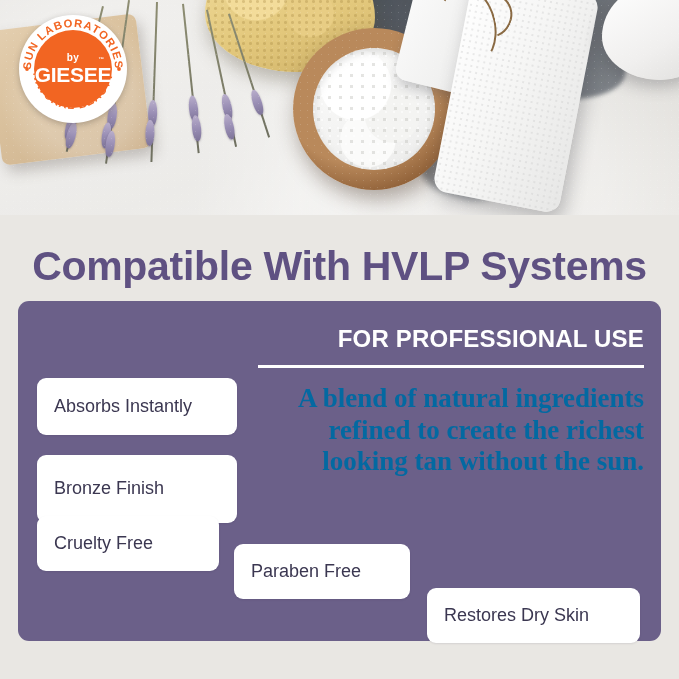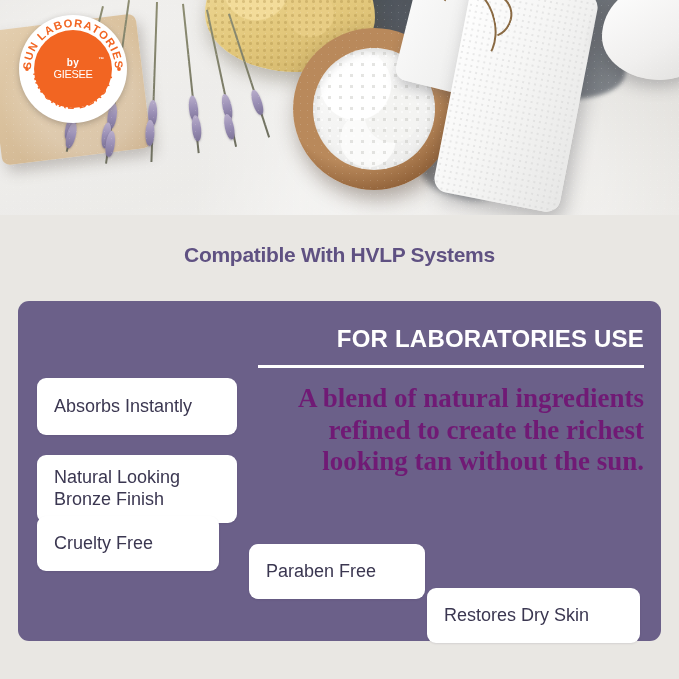"GIESEE" .badge-name { font-size: 11px -> 21px; font-weight: 400 -> 700 }
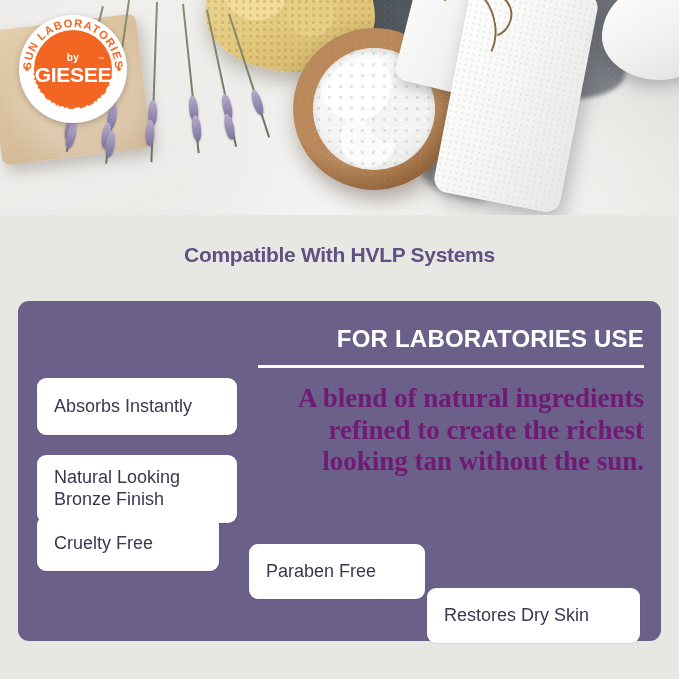"Compatible With HVLP Systems" .headline { font-size: 21px -> 41px }
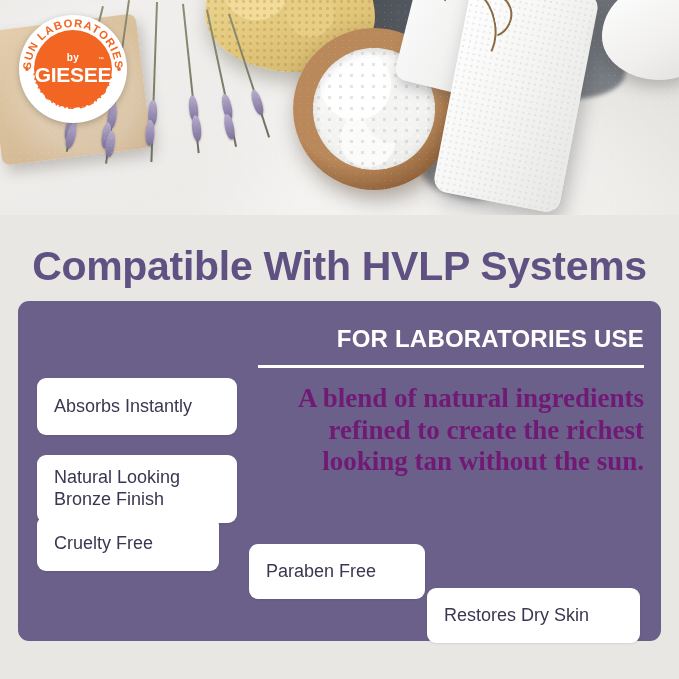"FOR LABORATORIES USE" div.pro-title { text: LABORATORIES -> PROFESSIONAL }
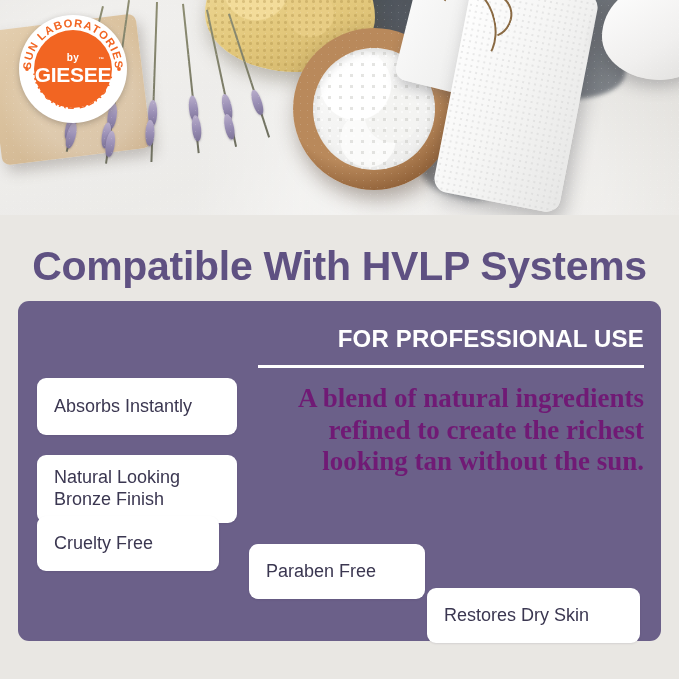"A blend of natural ingredients" .blurb { color: #701a75 -> #0369a1 }
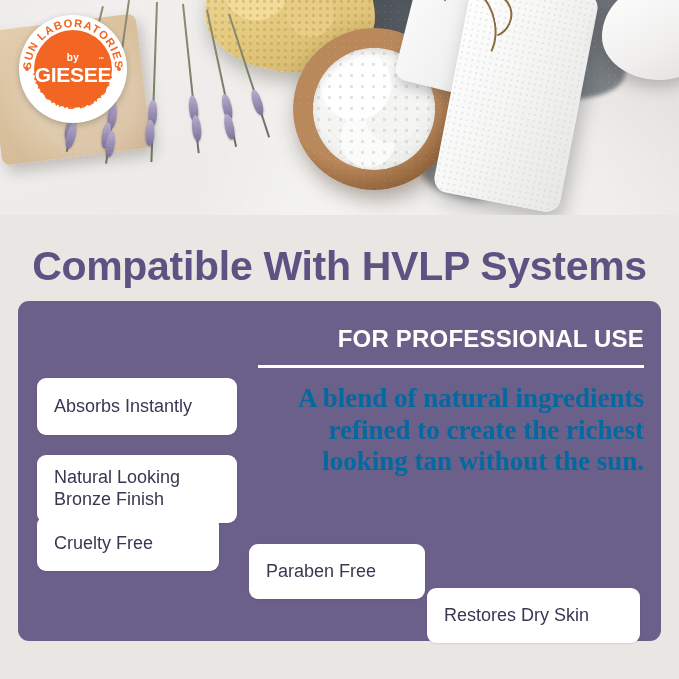"Natural Looking" span { html: <span>Natural Looking</span> -> none }
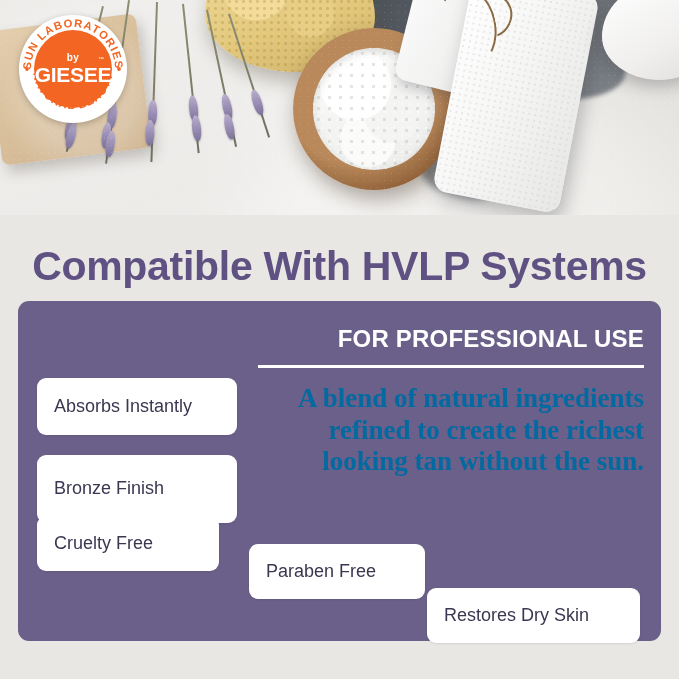"Paraben Free" .pill-4 { margin-left: 15px -> none }
